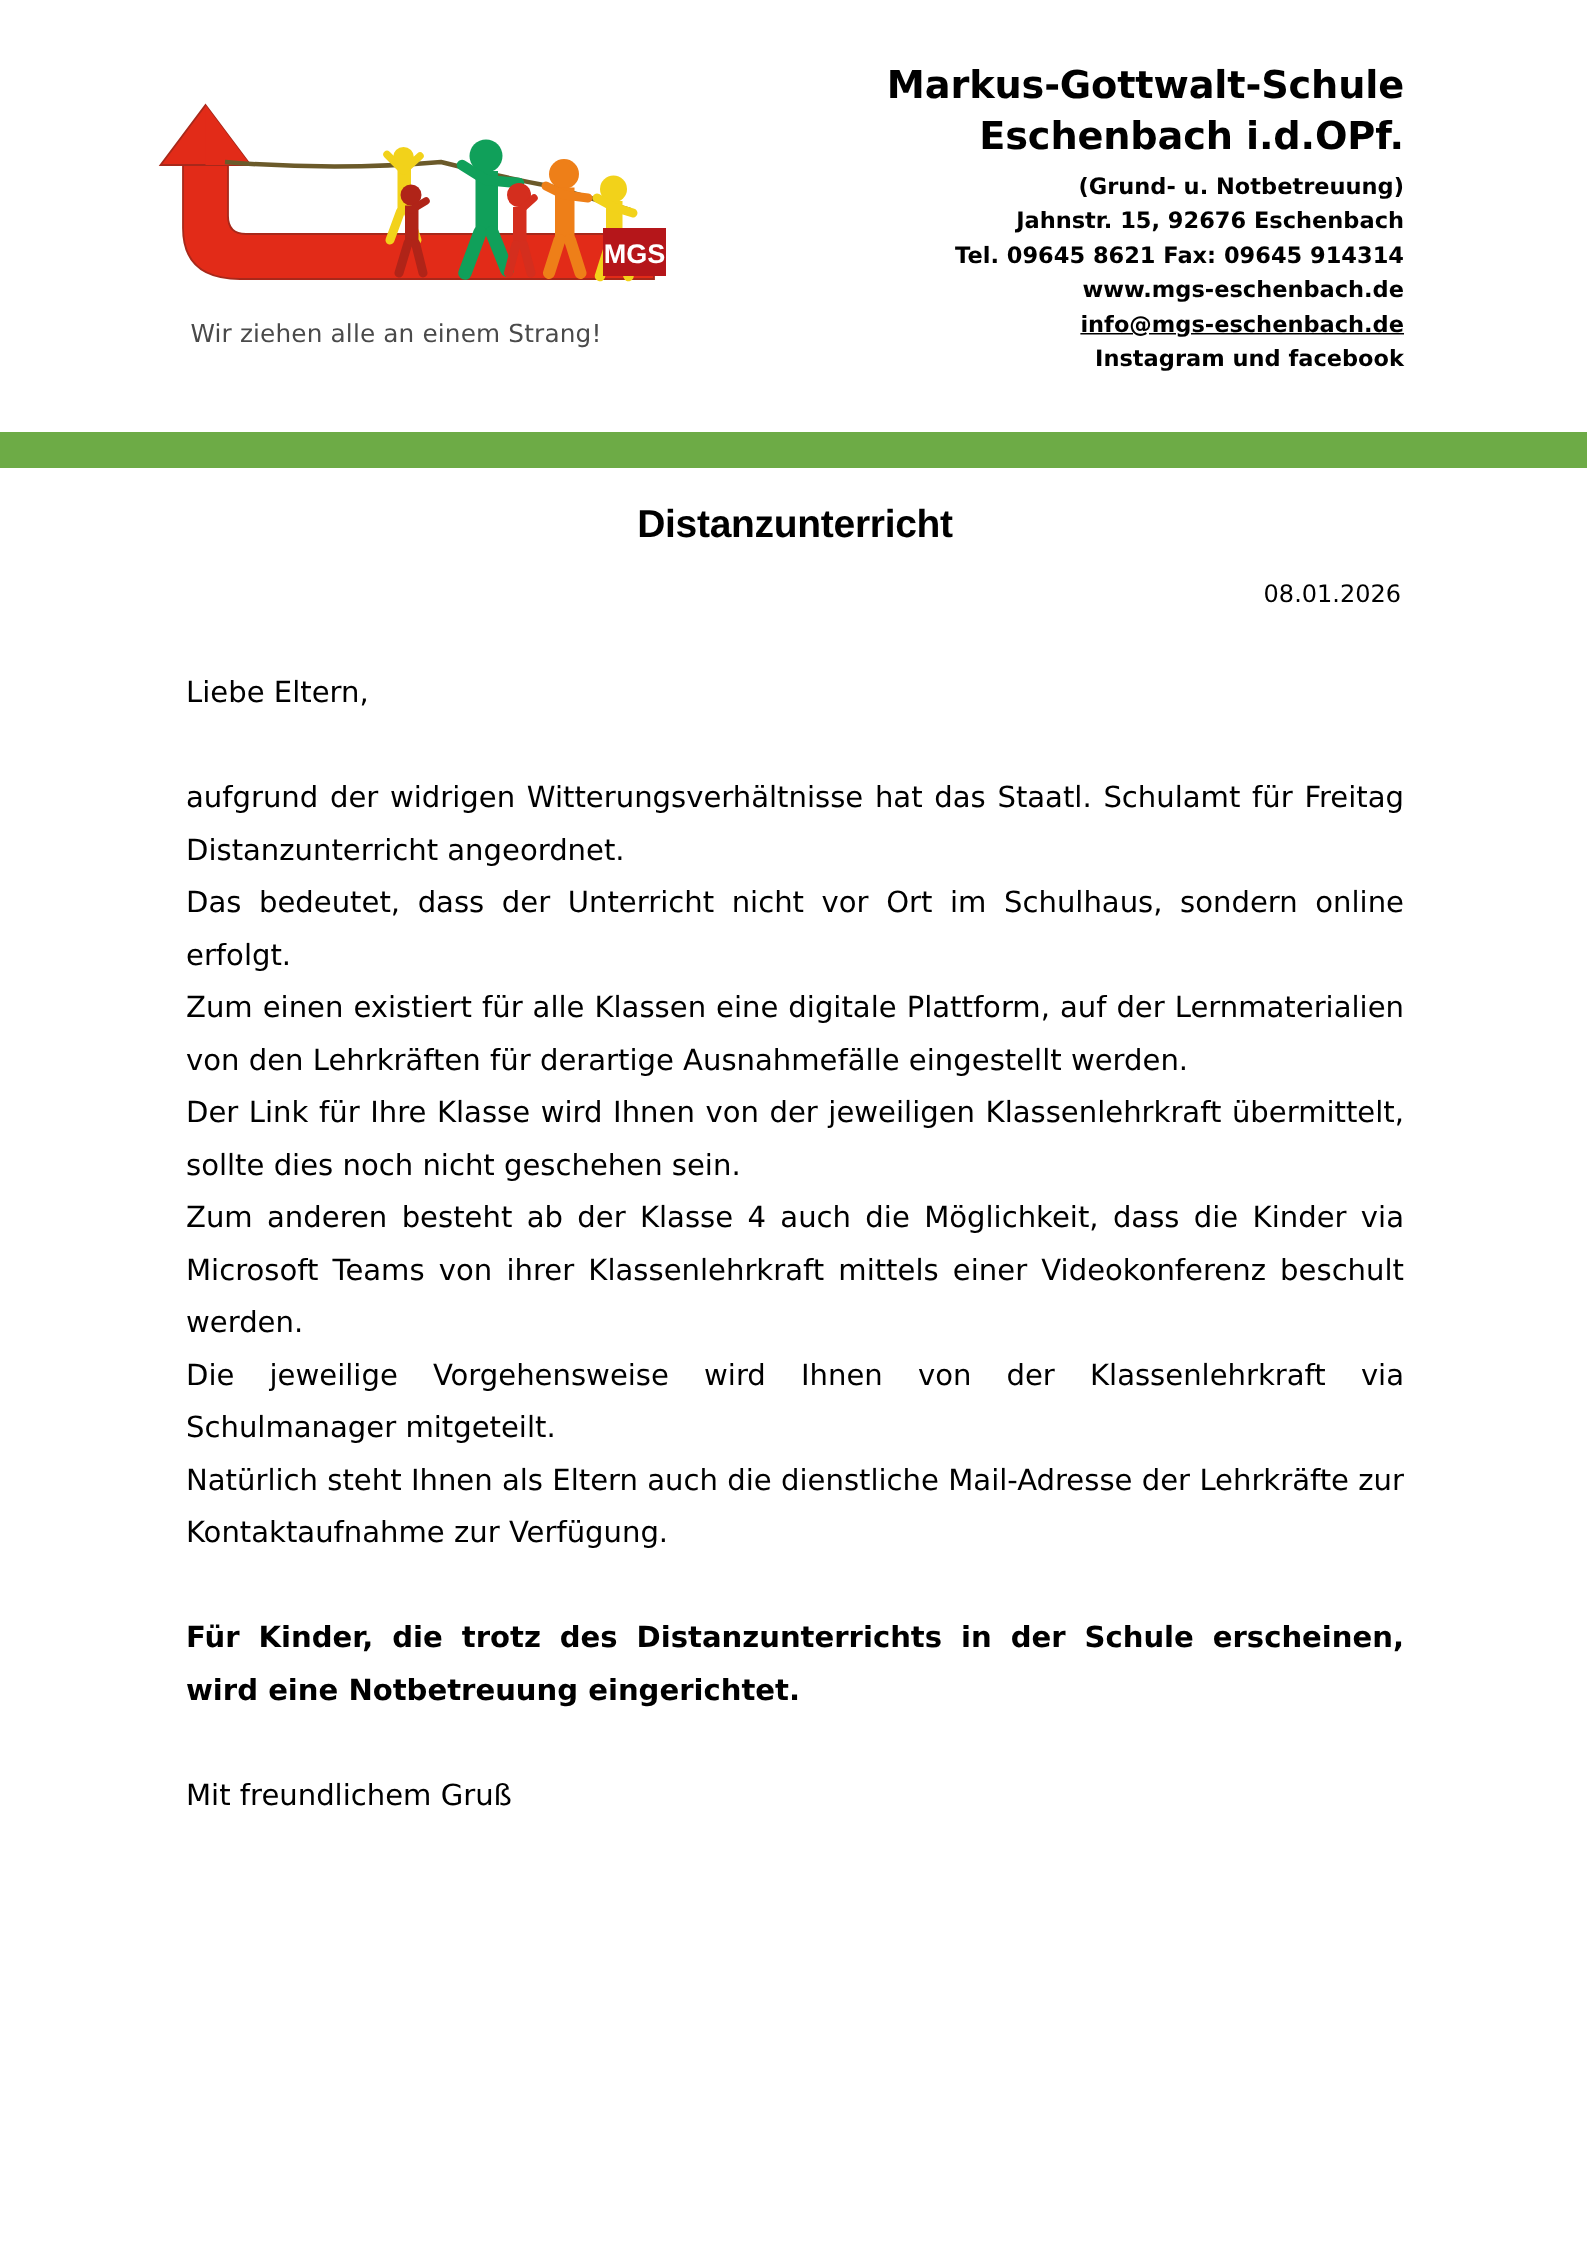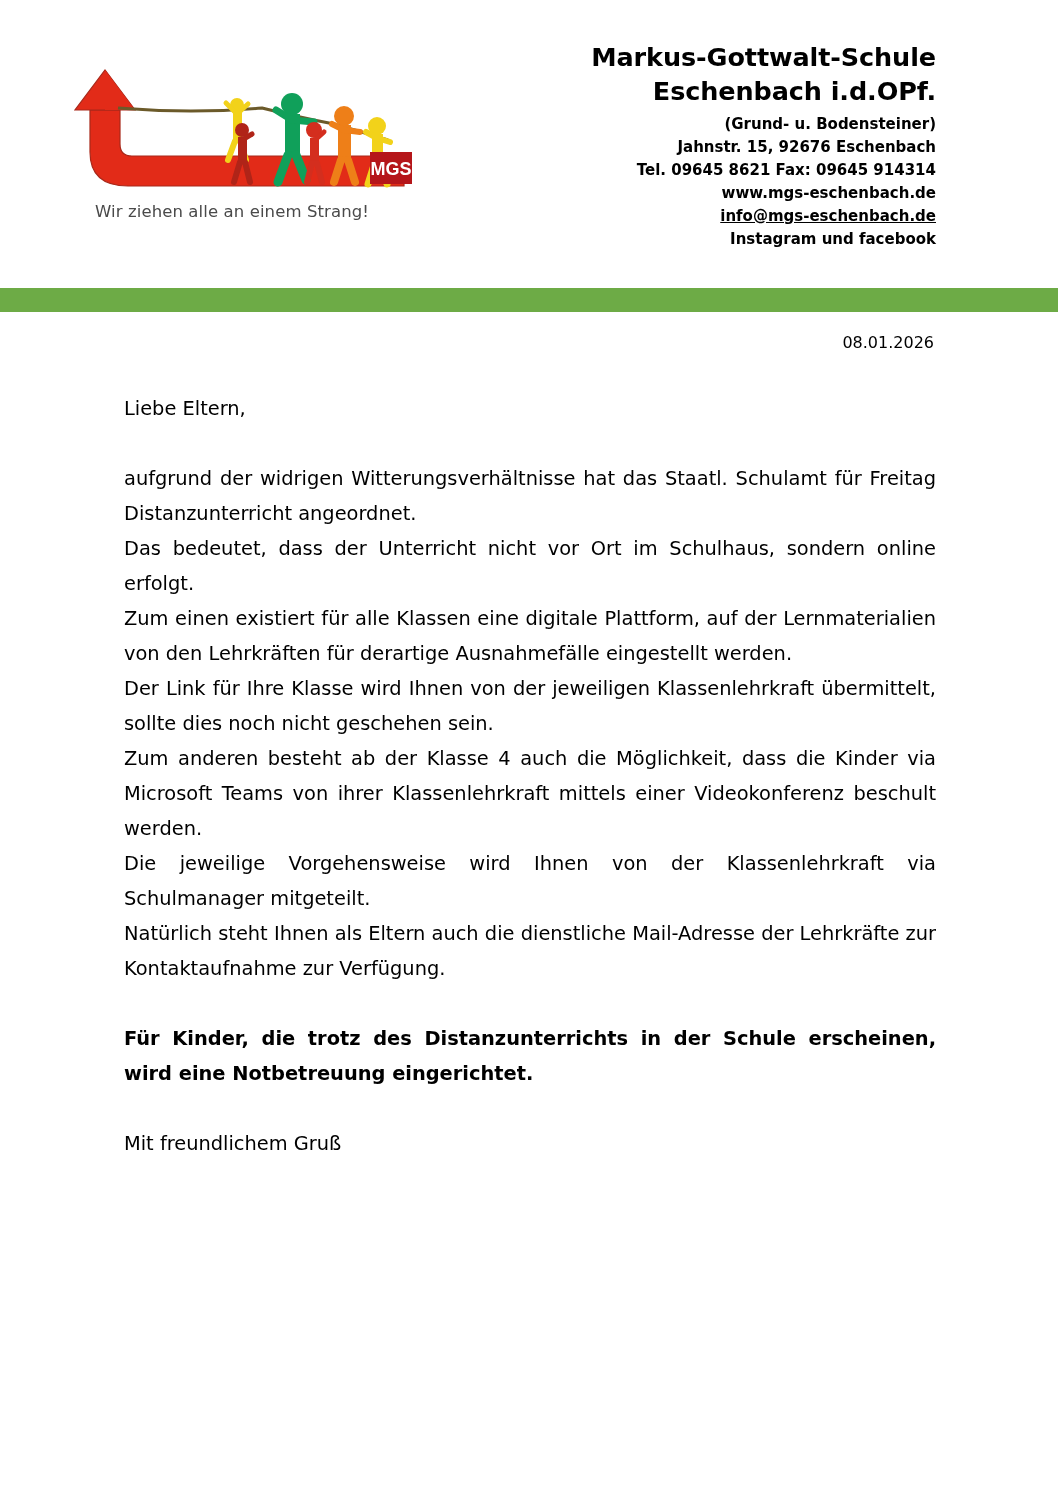"(Grund- u. Bodensteiner)" div.school-sub { text: Bodensteiner -> Notbetreuung }
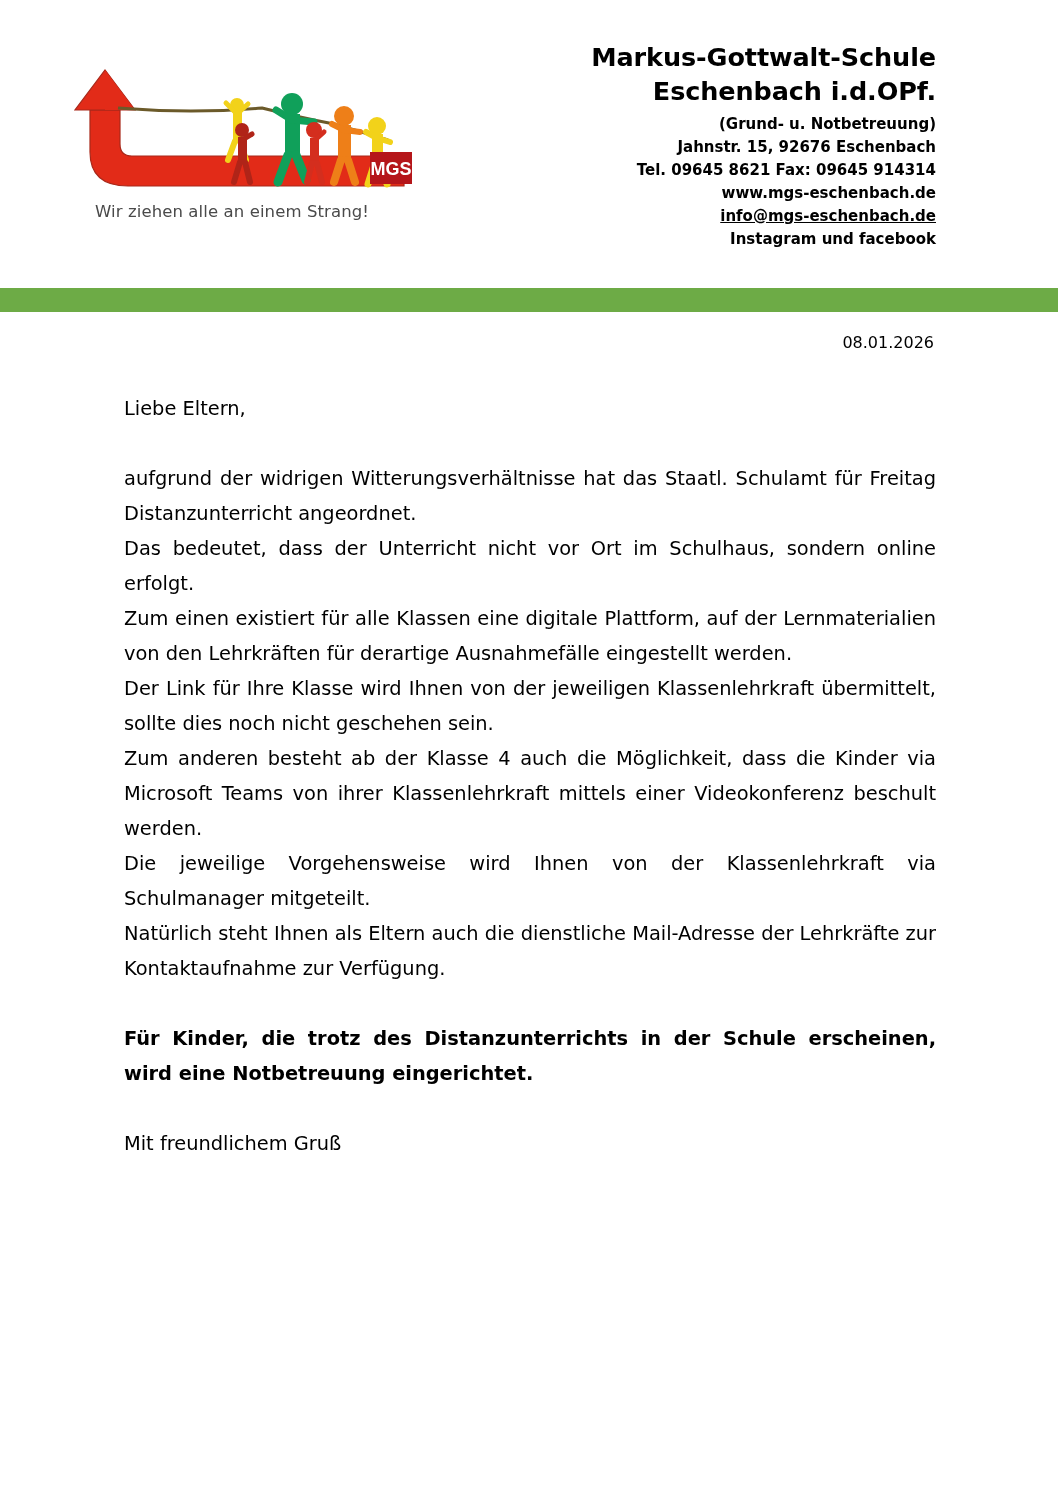"MGS" .logo-block { padding-left: 52px -> 84px }
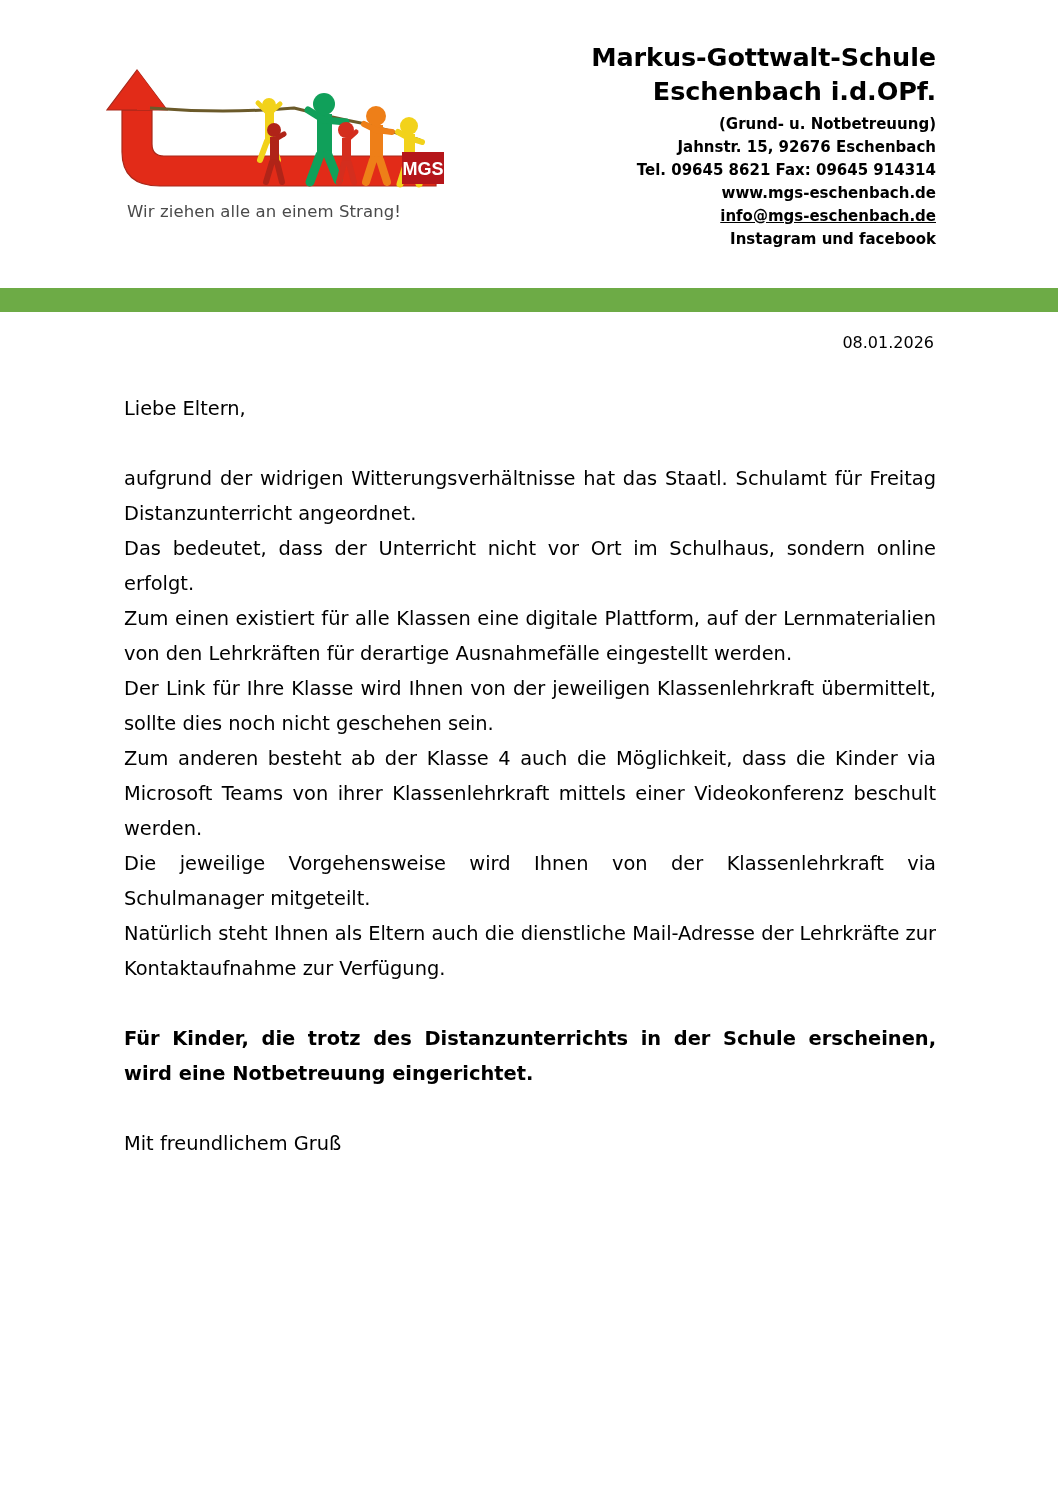"Wir ziehen alle an einem" .logo-slogan { margin-top: 2px -> 13px }
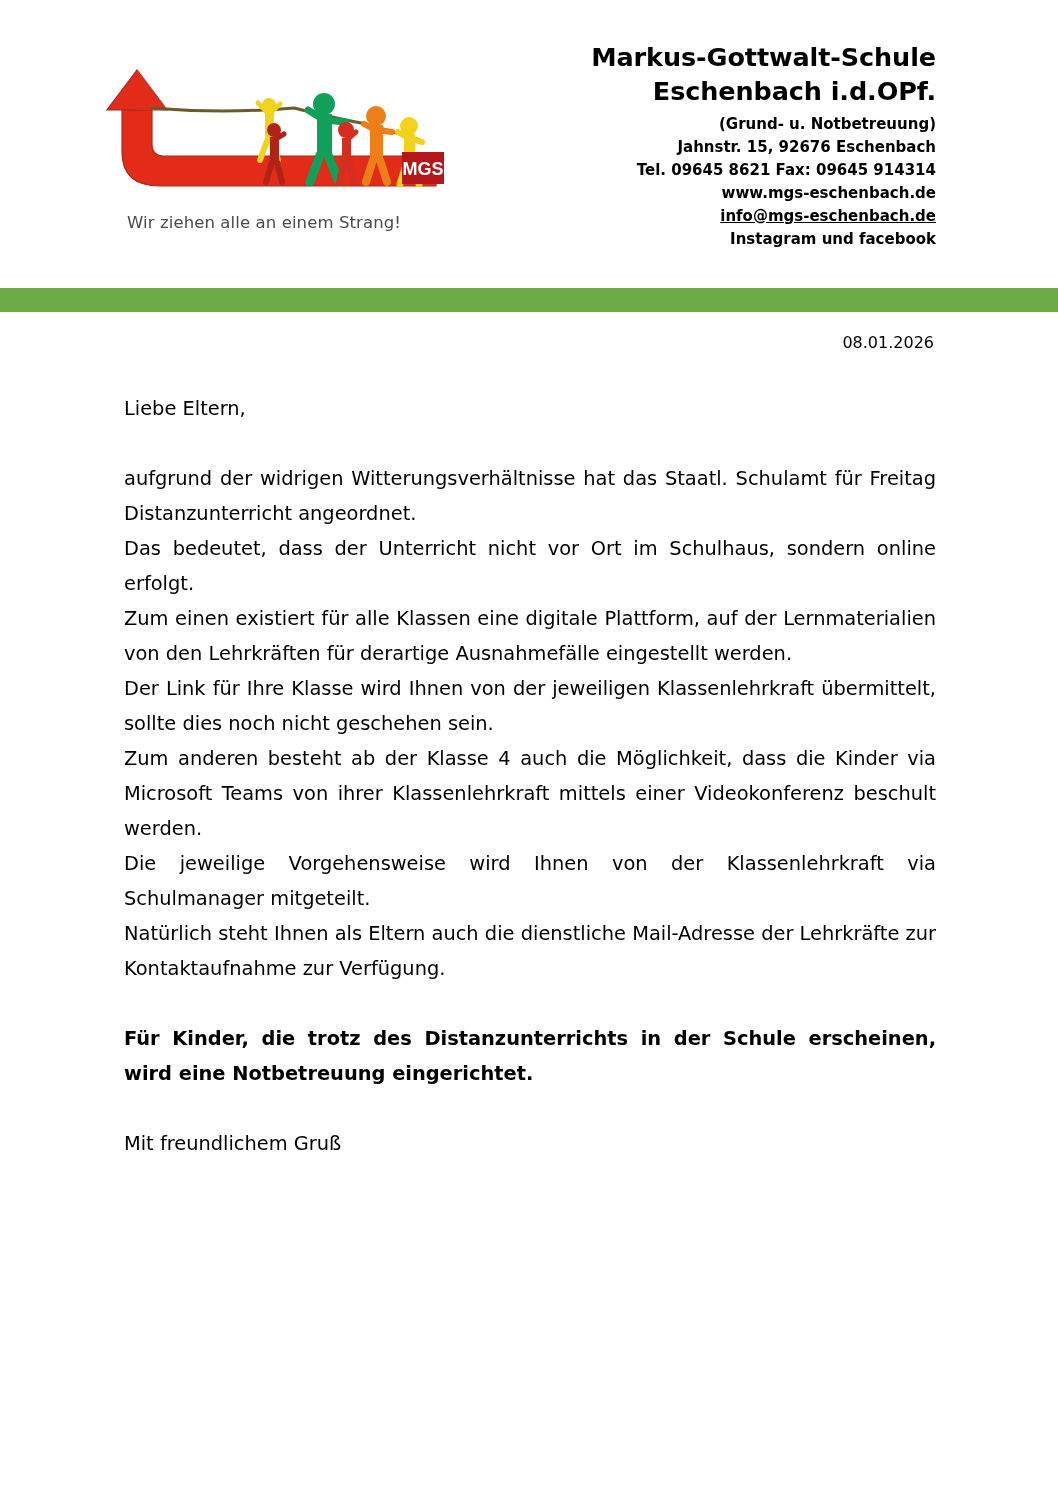"Distanzunterricht" div.doc-title { html: none -> <div>Distanzunterricht</div> }
